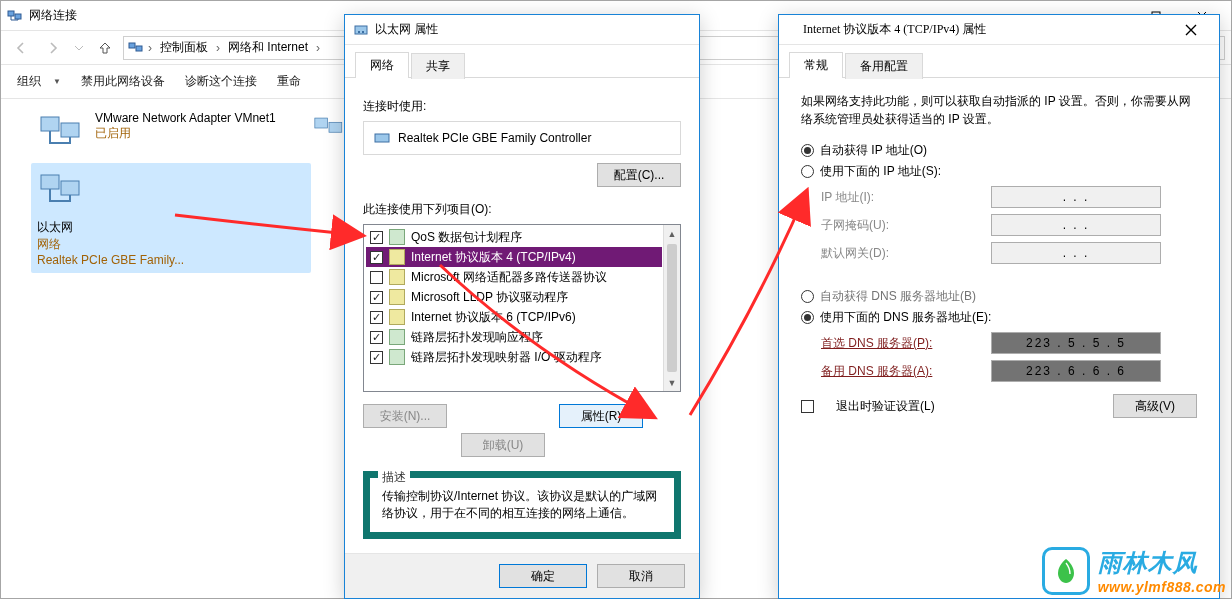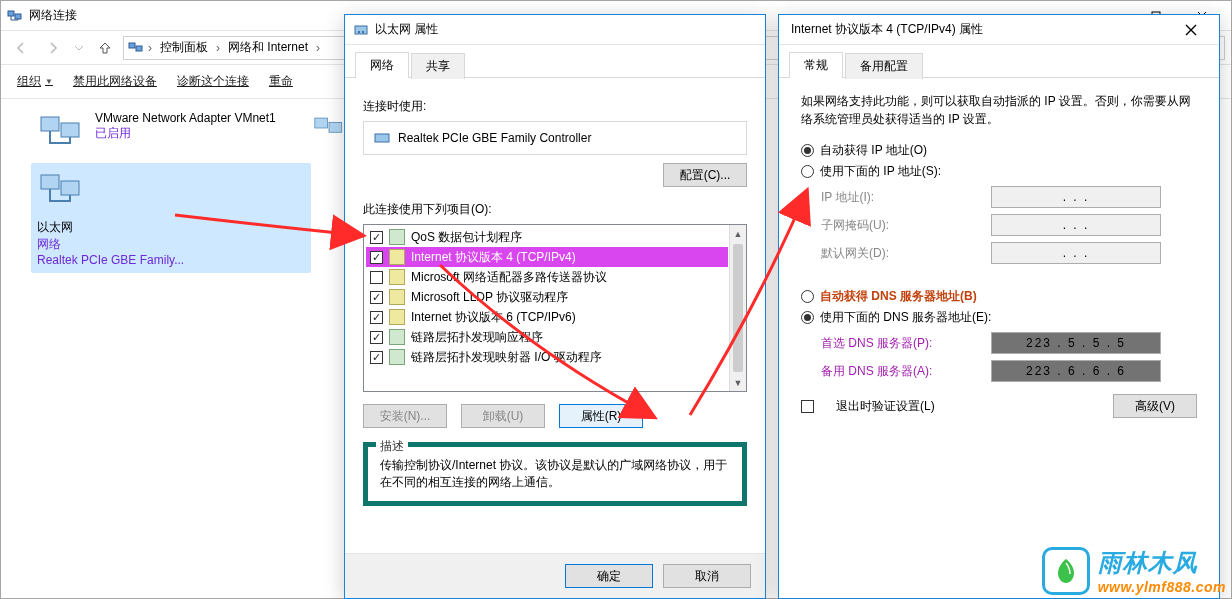"以太网 属性" .dlg.eth { width: 422px -> 356px }
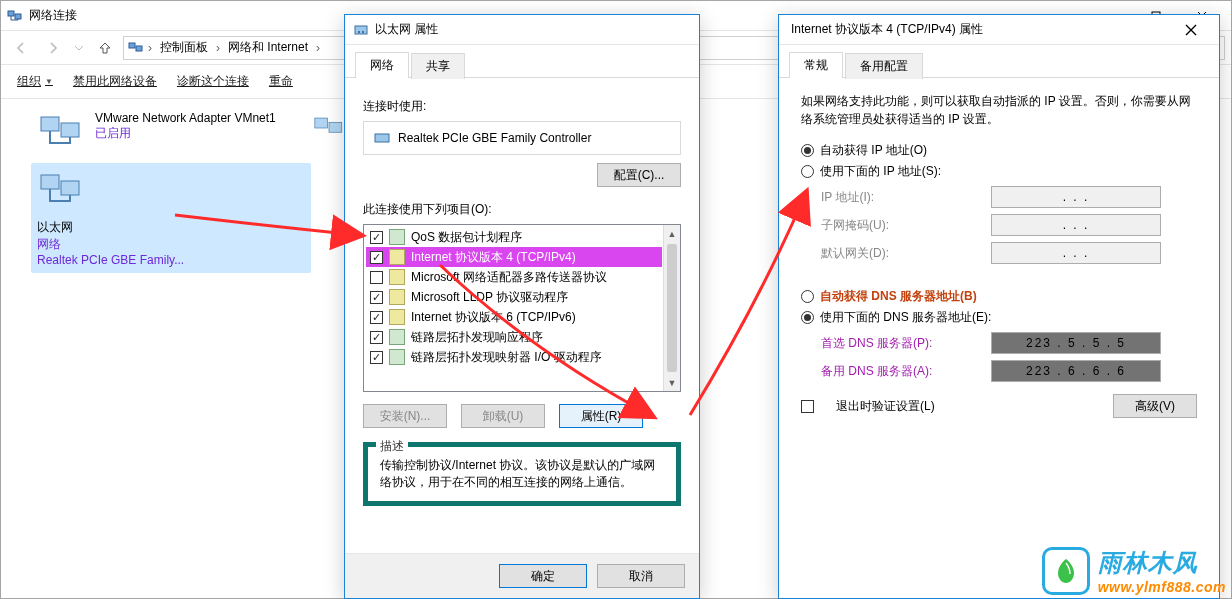"Internet 协议版本 4 (TCP/IPv4) 属性" span.t { font-family: none -> Liberation Serif, serif; margin-left: 4px -> 16px }
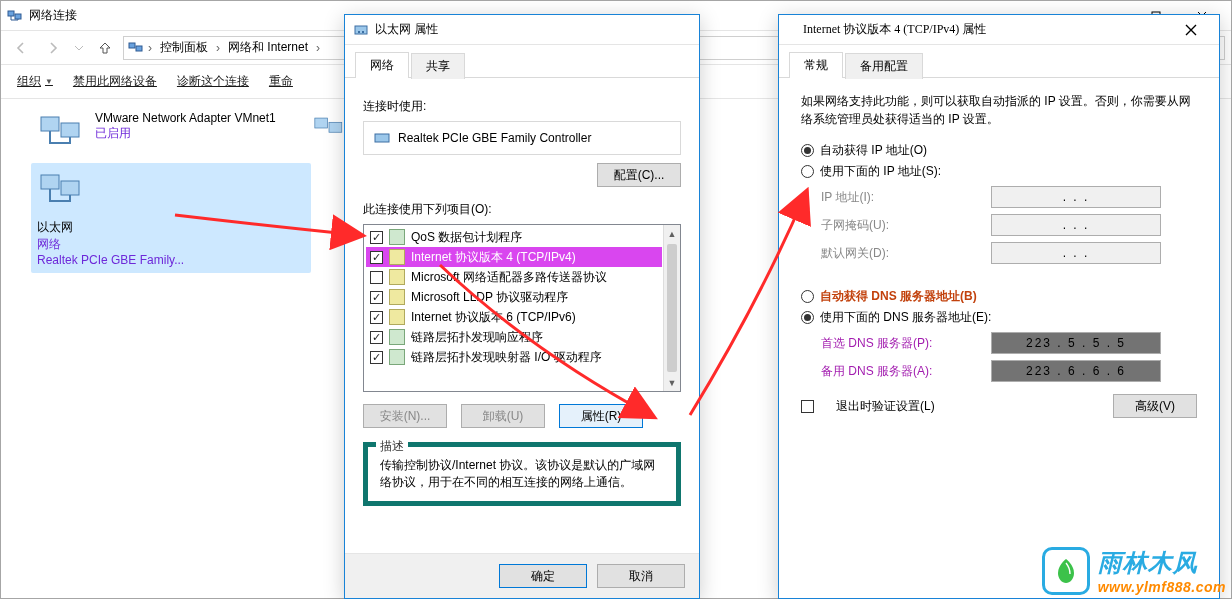"组织" .cmdbar .item { gap: 4px -> 12px; text-decoration: underline -> none }
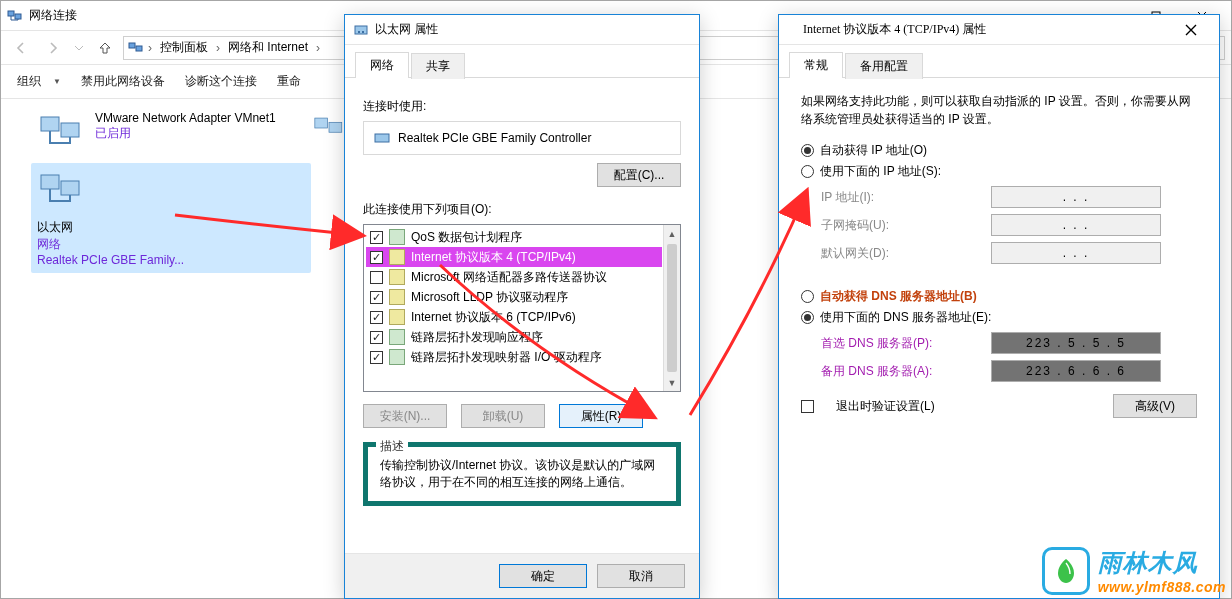"已启用" .nettext .nsub { color: #6d28d9 -> #a16207 }
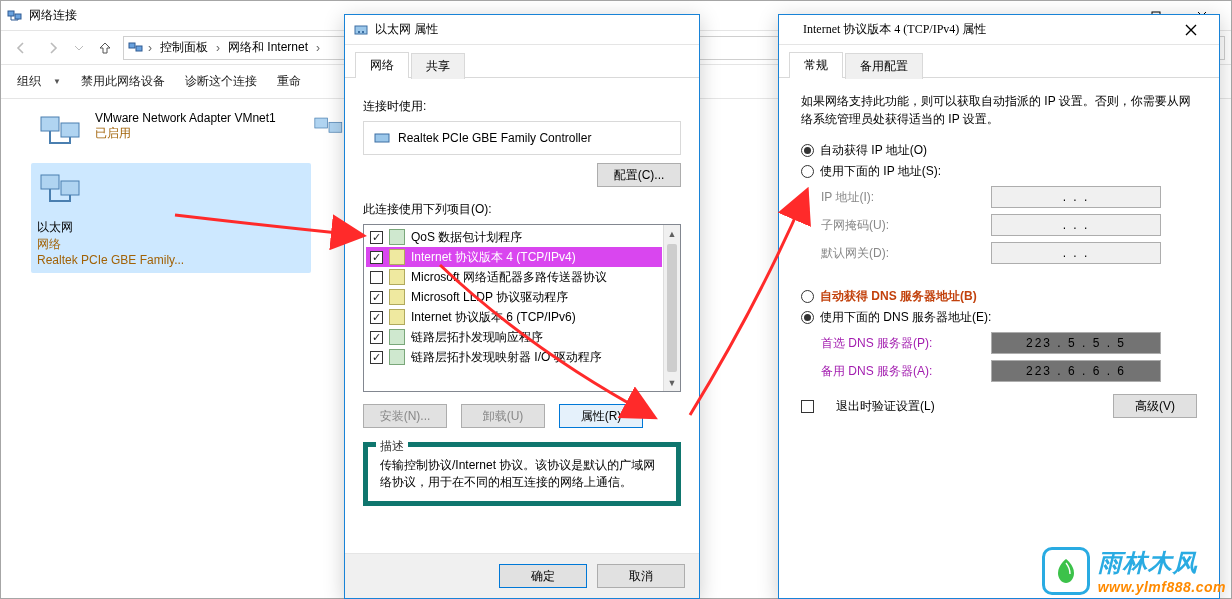"Internet 协议版本 4 (TCP/IPv4)" .lirow.sel { background: #d946ef -> #701a75 }
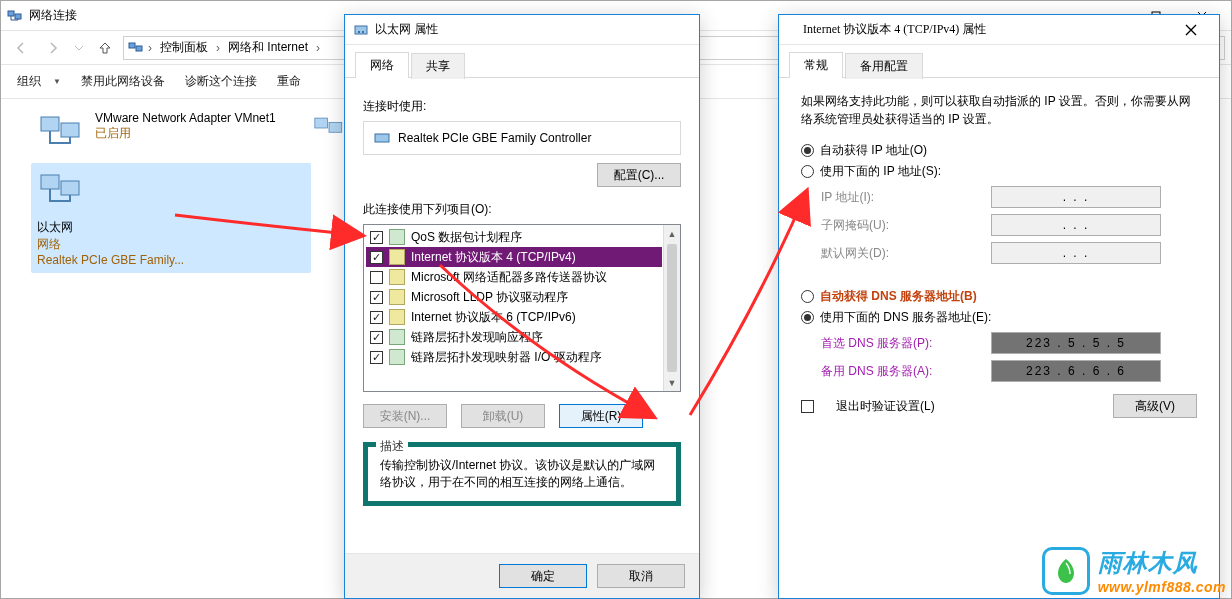"自动获得 DNS 服务器地址(B)" span { color: #c2410c -> #737373; font-weight: bold -> none }
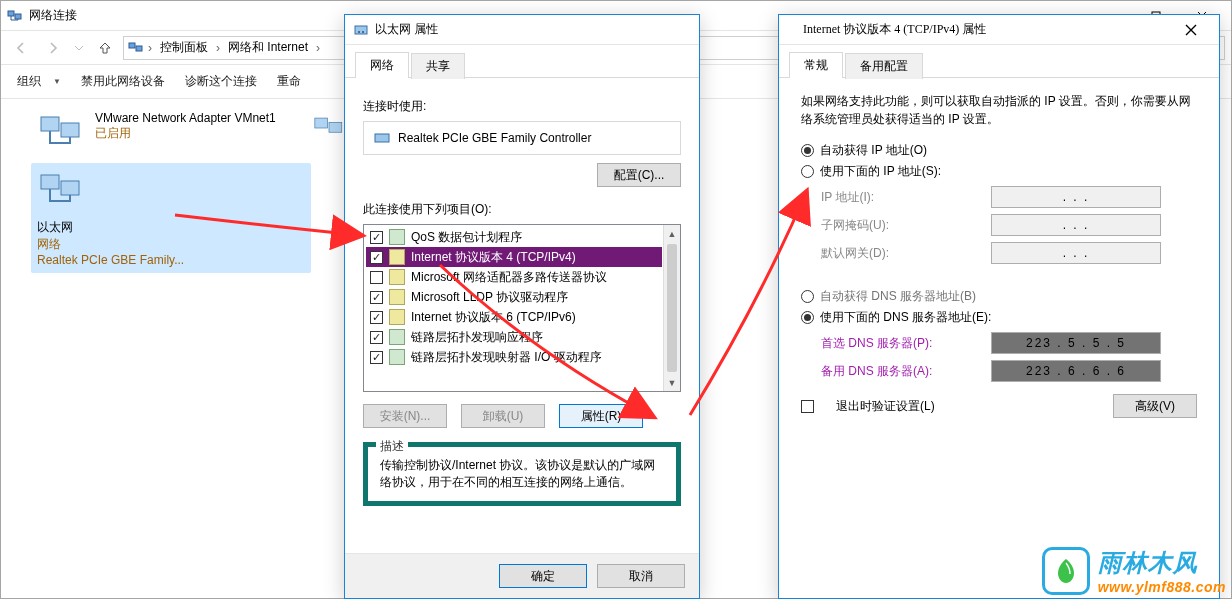"首选 DNS 服务器(P):" .fgroup .flabel.enabled { color: #a21caf -> #7f1d1d; text-decoration: none -> underline }
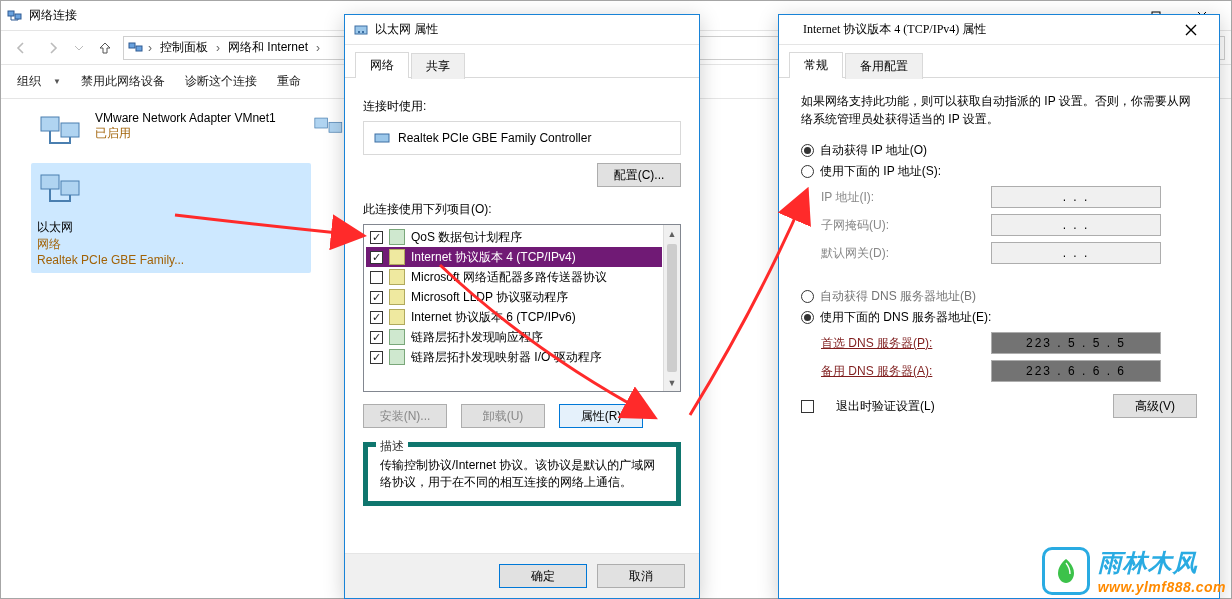"卸载(U)" div.btn-std { margin-top: none -> 29px }
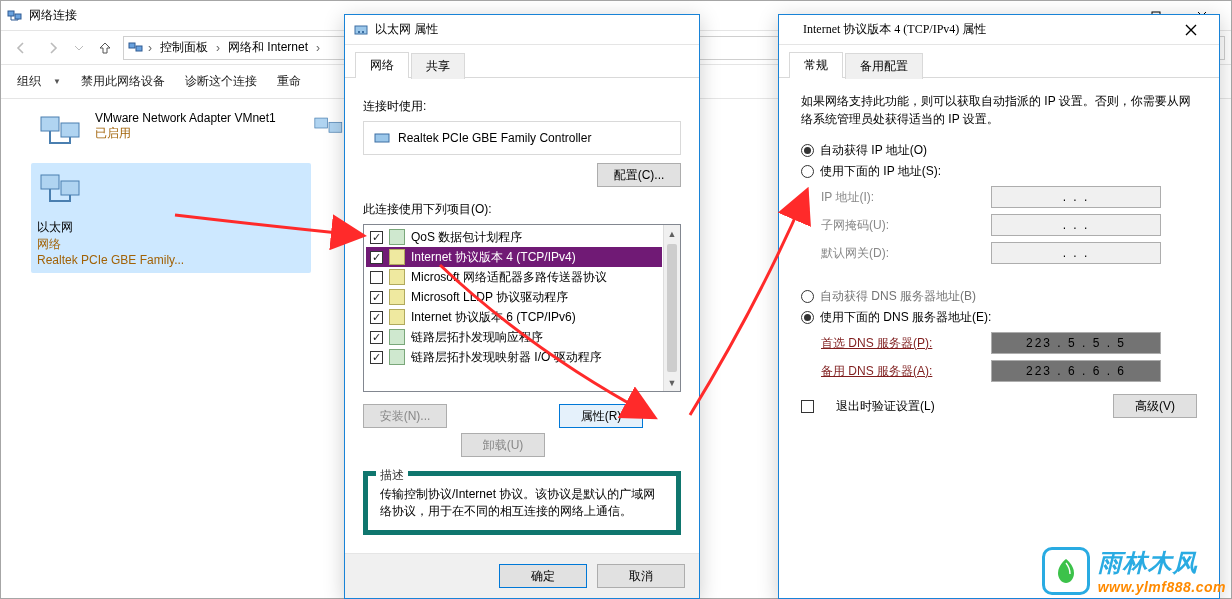"描述" .descbox { border: 5px solid #0f766e -> 7px solid #0f766e }
